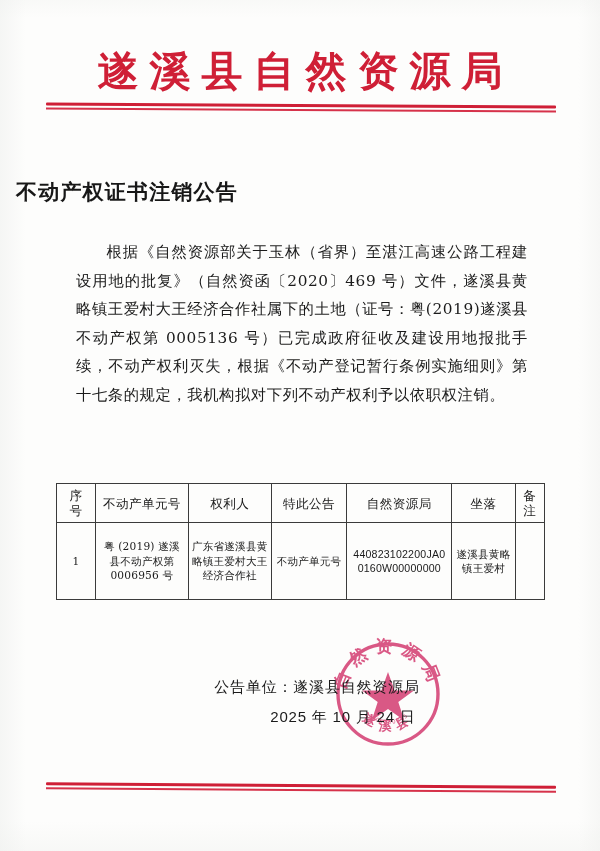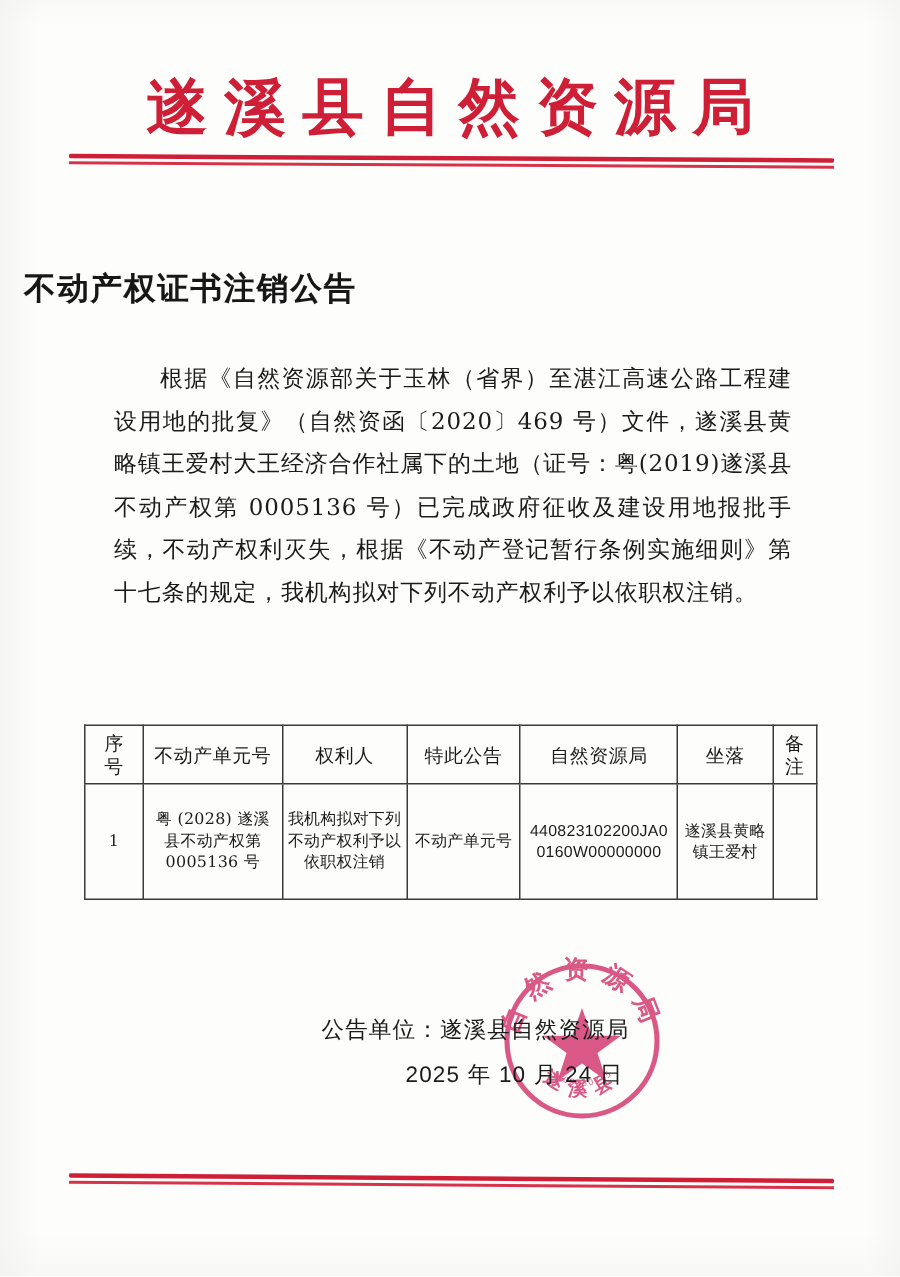"粤 (2028) 遂溪县不动产权第 0005136 号" td { text: 2028) 遂溪县不动产权第 0005136 -> 2019) 遂溪县不动产权第 0006956 }
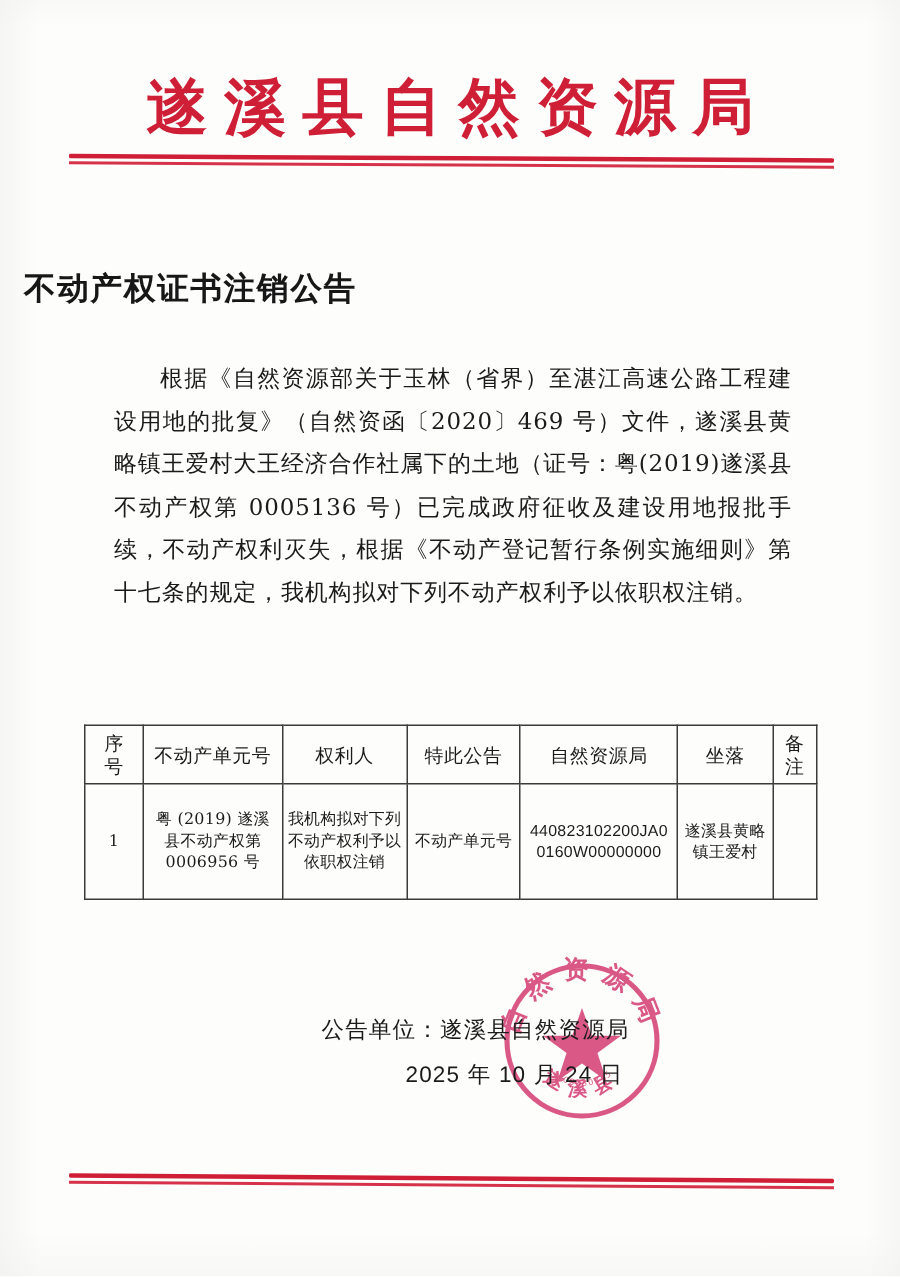"我机构拟对下列不动产权利予以依职权注销" td { text: 我机构拟对下列不动产权利予以依职权注销 -> 广东省遂溪县黄略镇王爱村大王经济合作社 }
